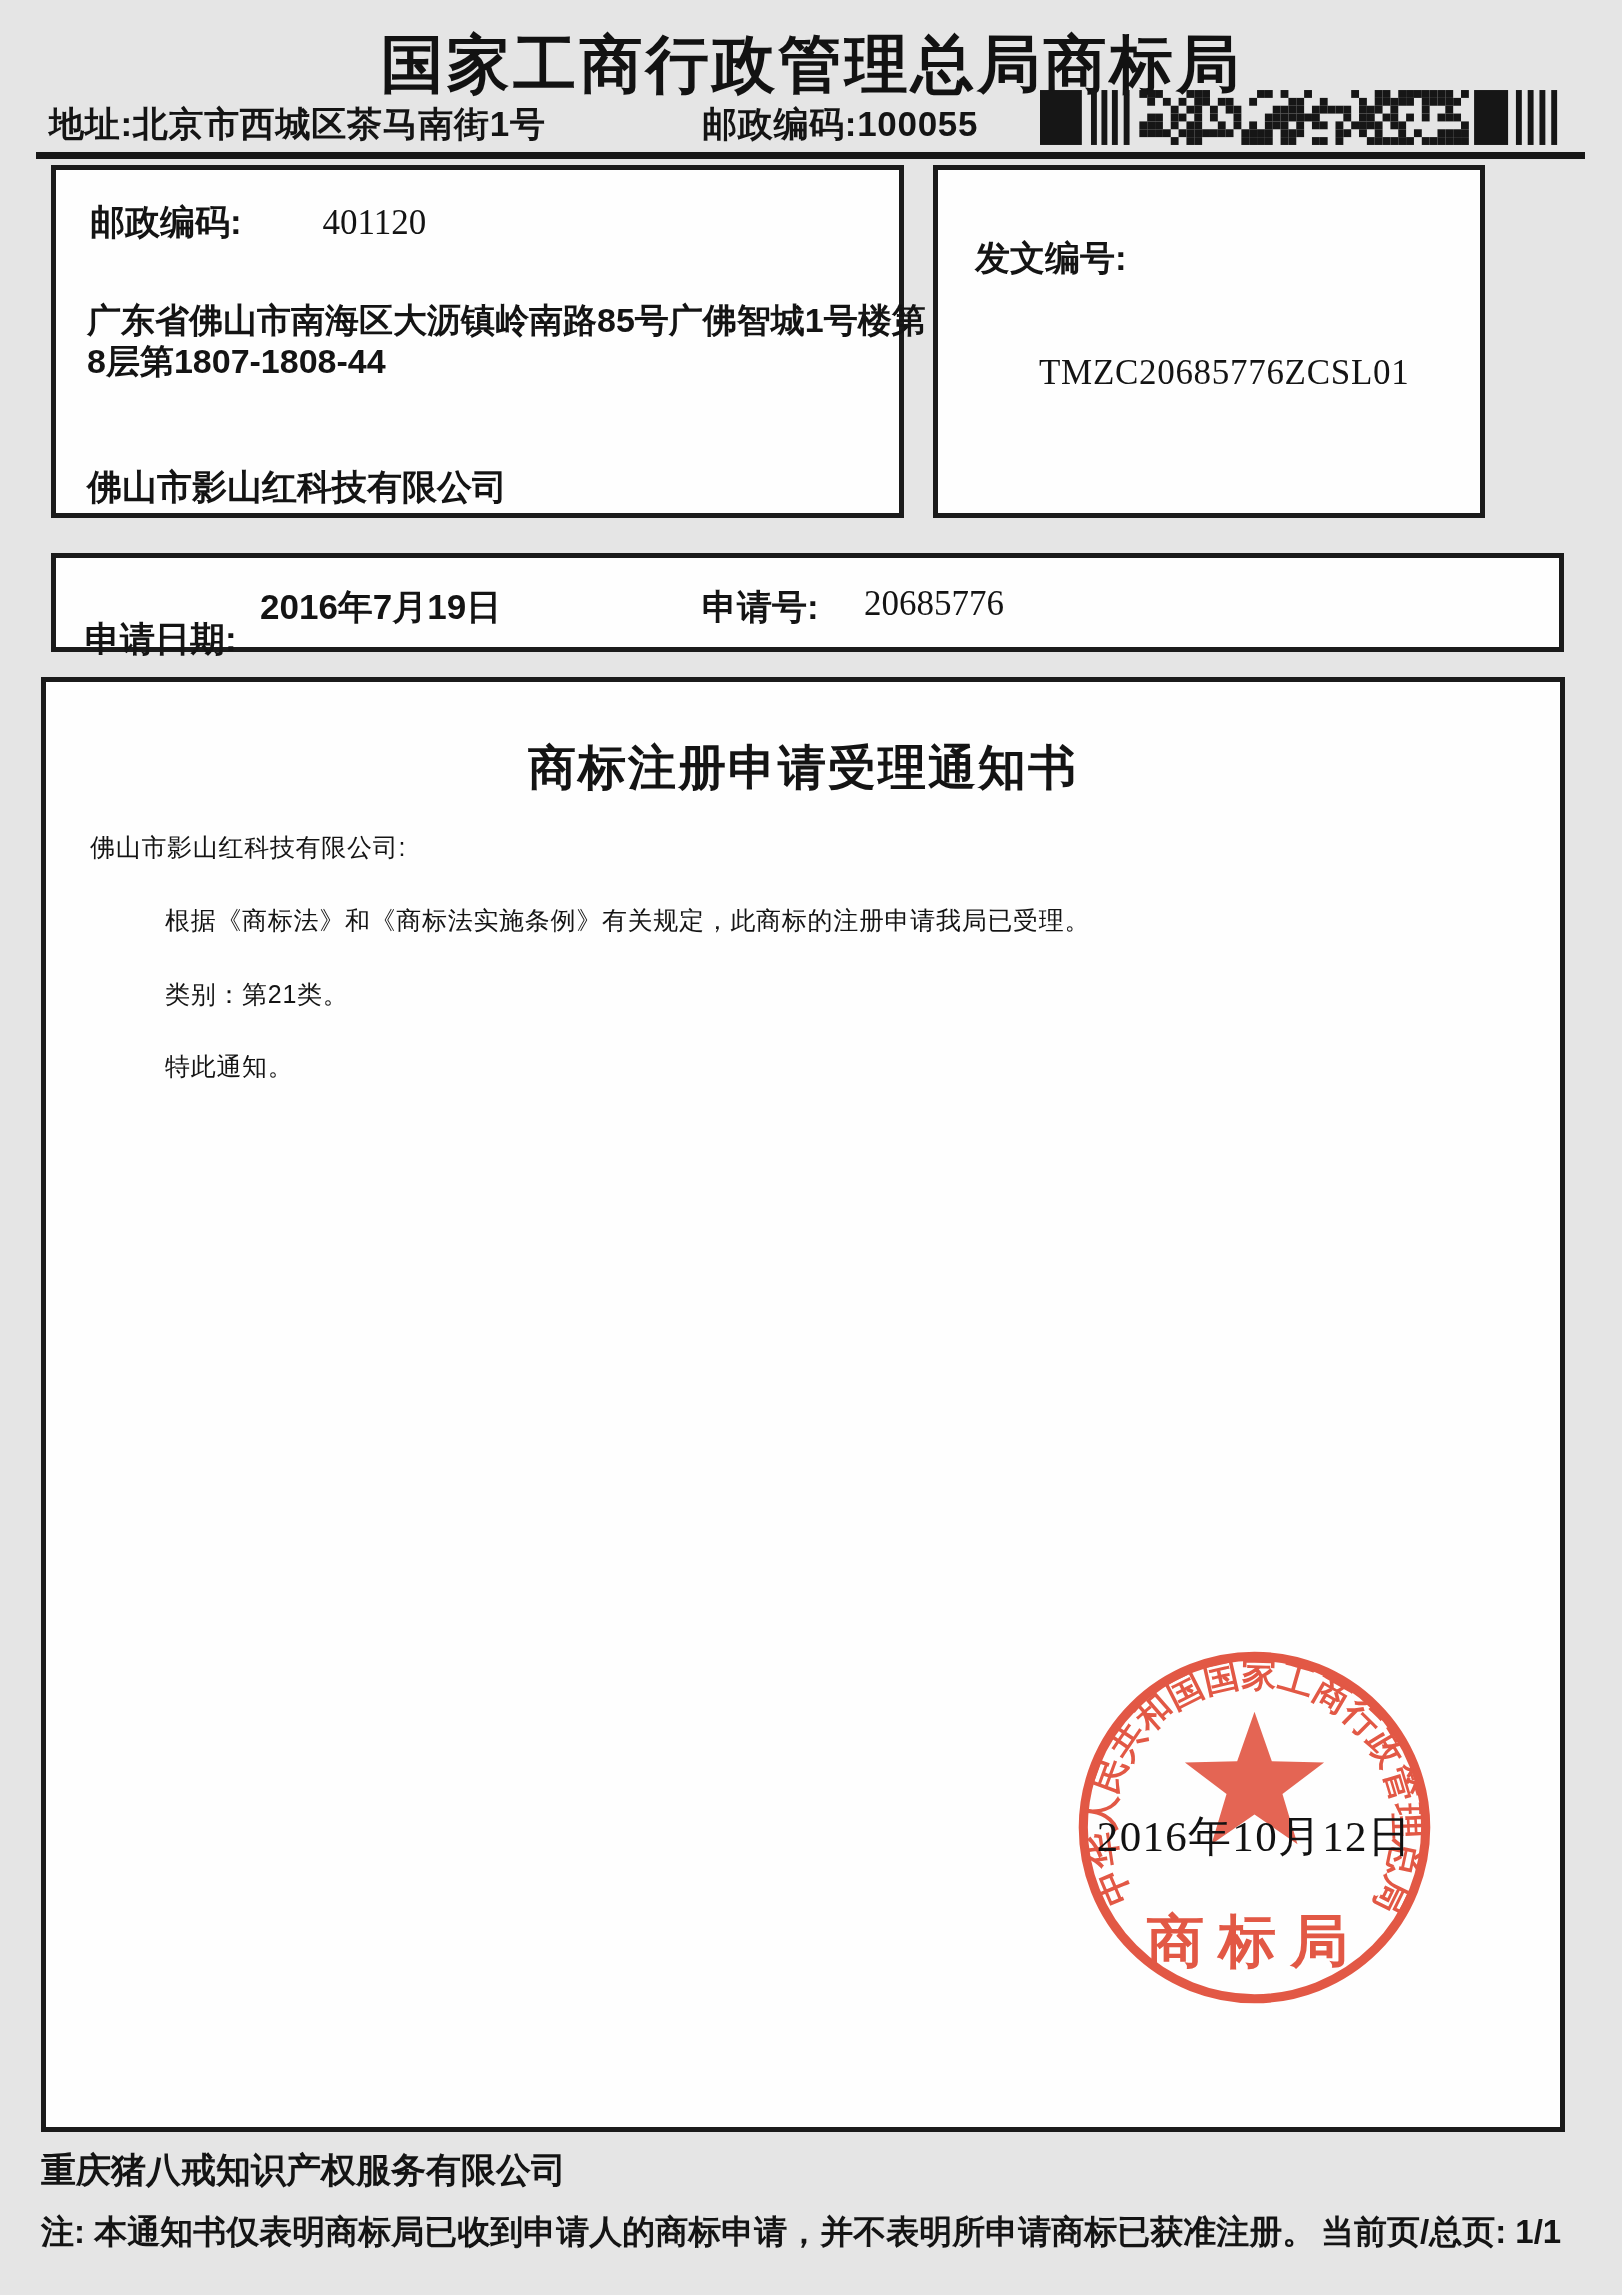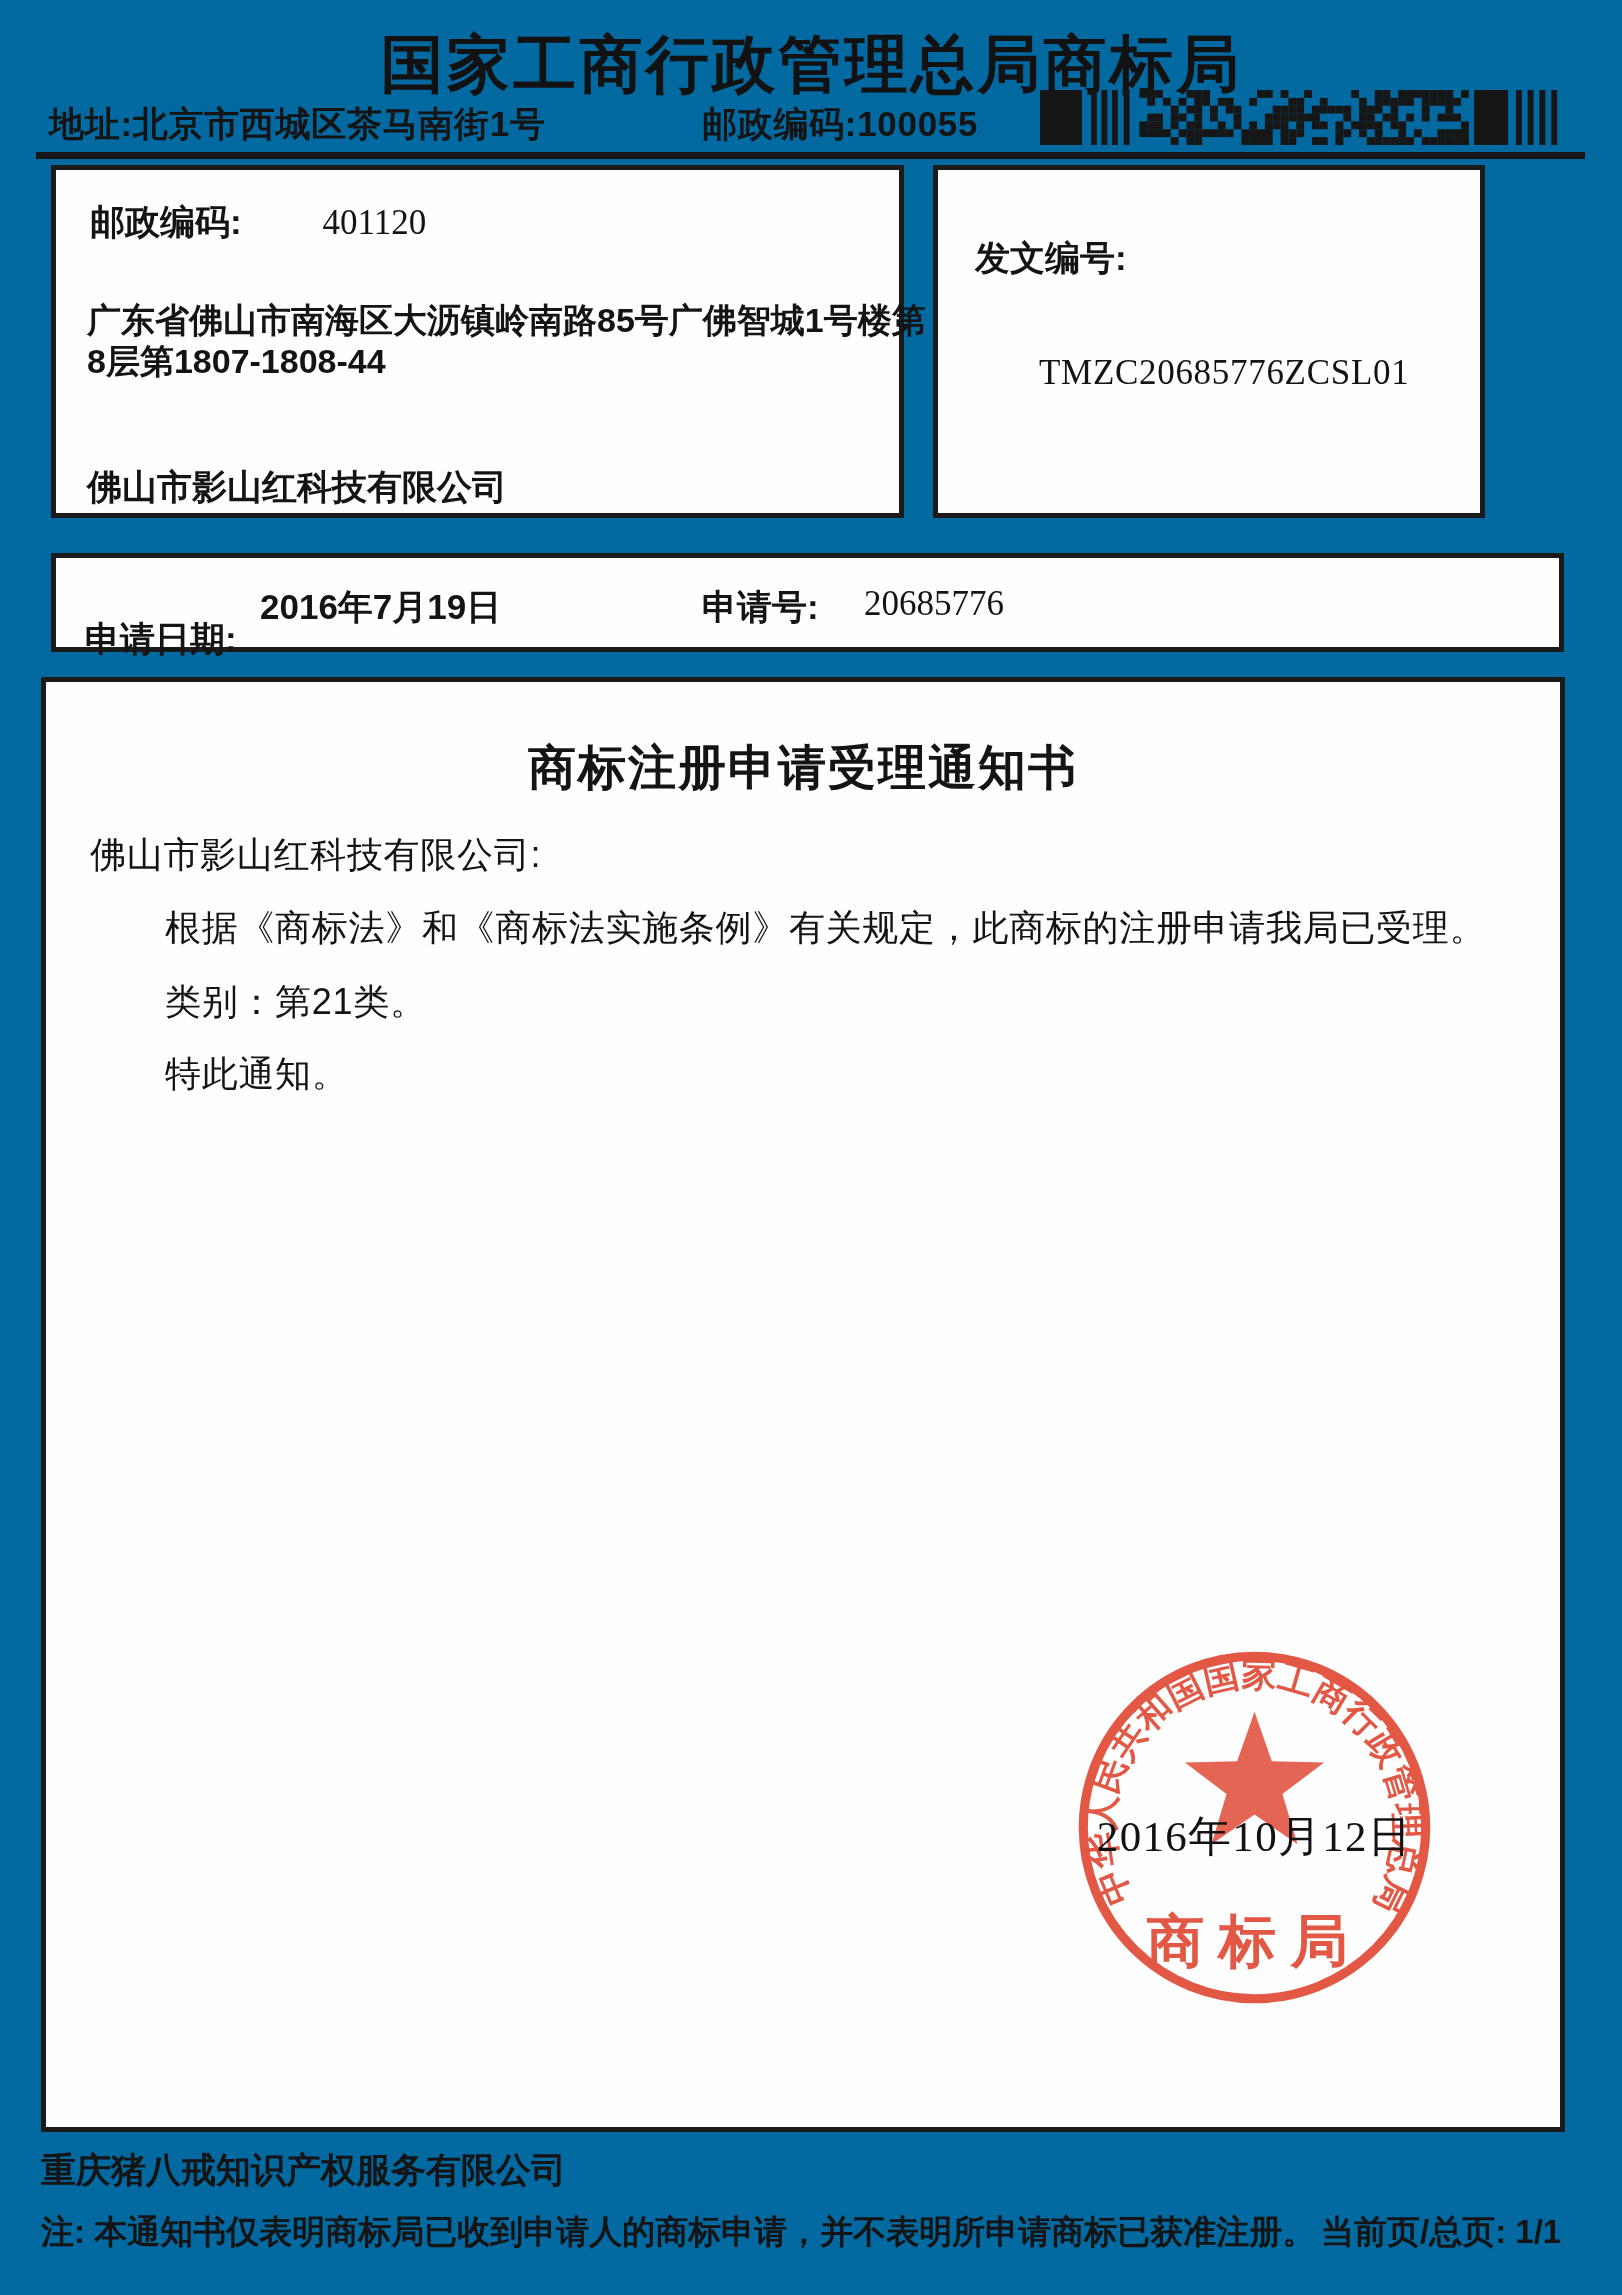"国家工商行政管理总局商标局" .page { background: #0369a1 -> #e5e5e5 }
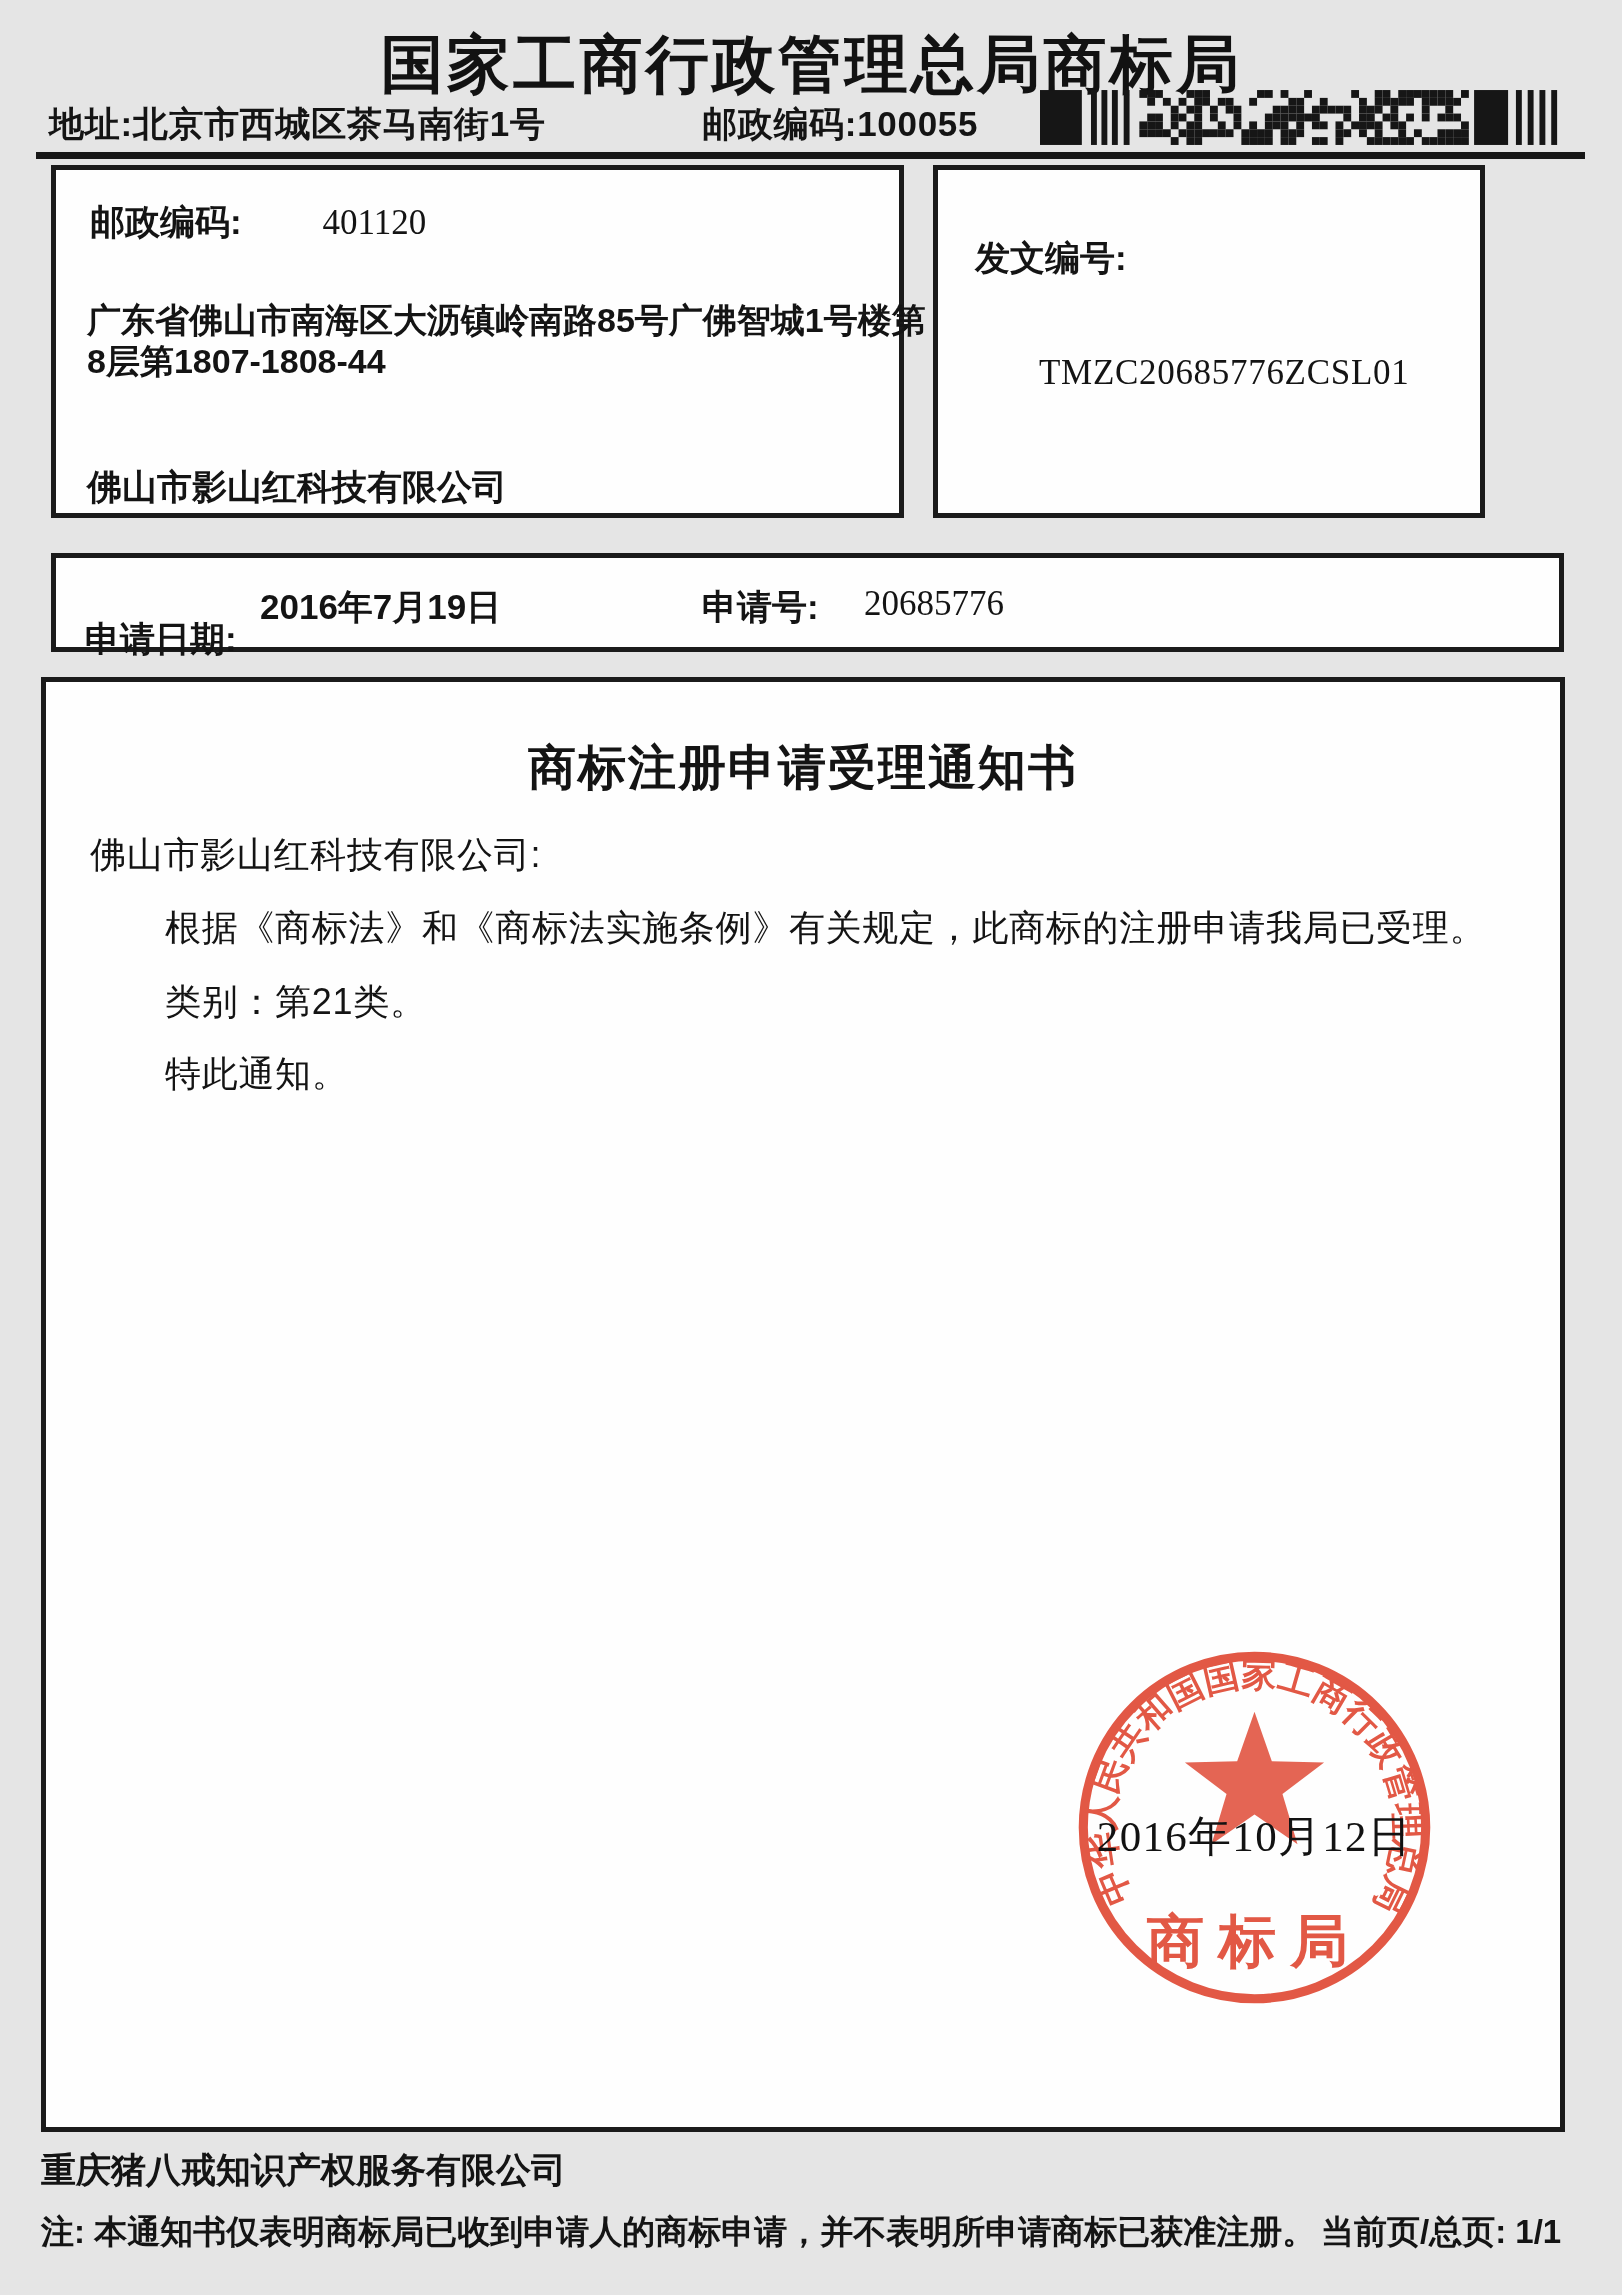"佛山市影山红科技有限公司:" .body-line { font-size: 36px -> 25px }
